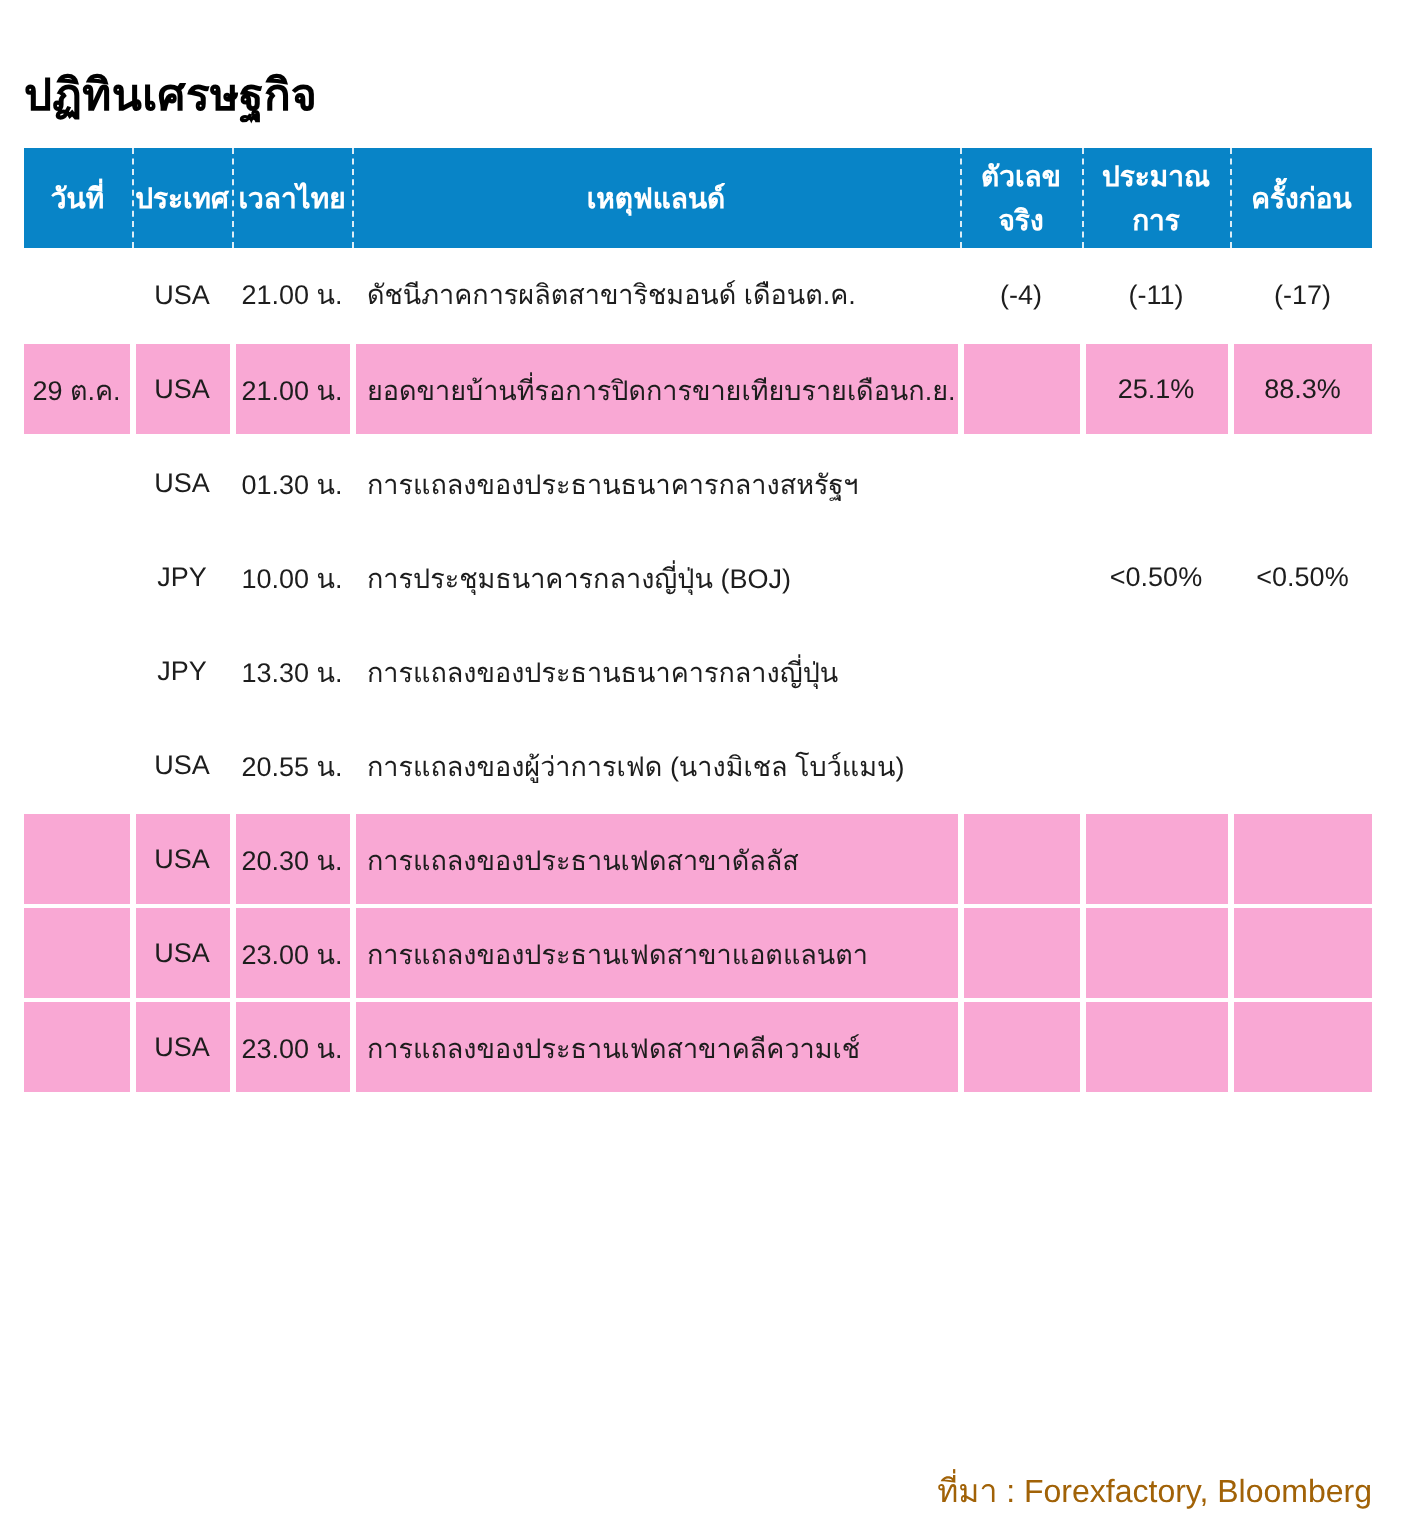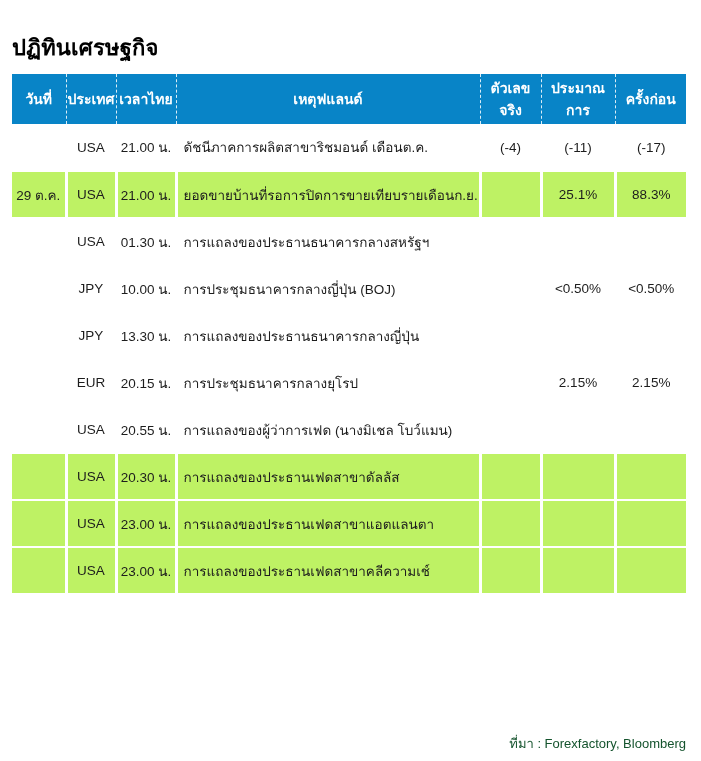"29 ต.ค." tbody tr.shaded td { background: #bef264 -> #f9a8d4 }
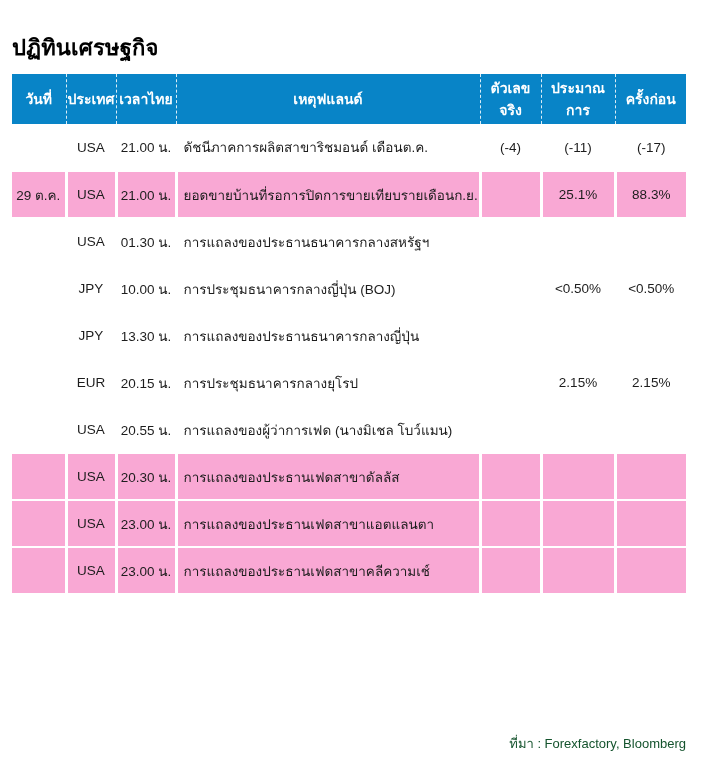"EUR" tr { html: <tr> <td></td> <td>EUR</td> <td>20.15 น.</td> <td>การประชุมธนาคารกลางยุโรป</td> <td></td> <td>2.15%</td> <td>2.15%</td> </tr> -> none }
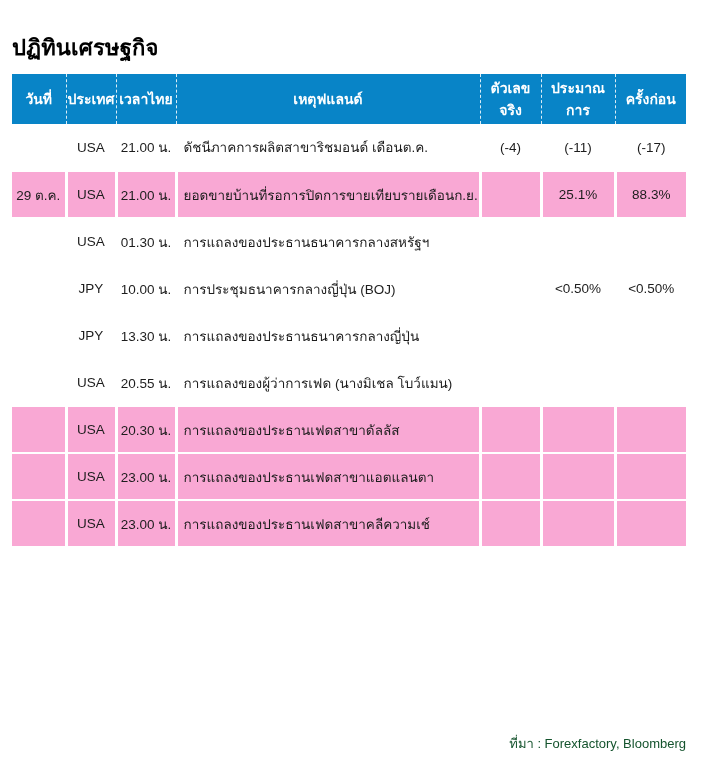"ที่มา : Forexfactory, Bloomberg" .source { color: #14532d -> #a16207; font-size: 13px -> 16px }
